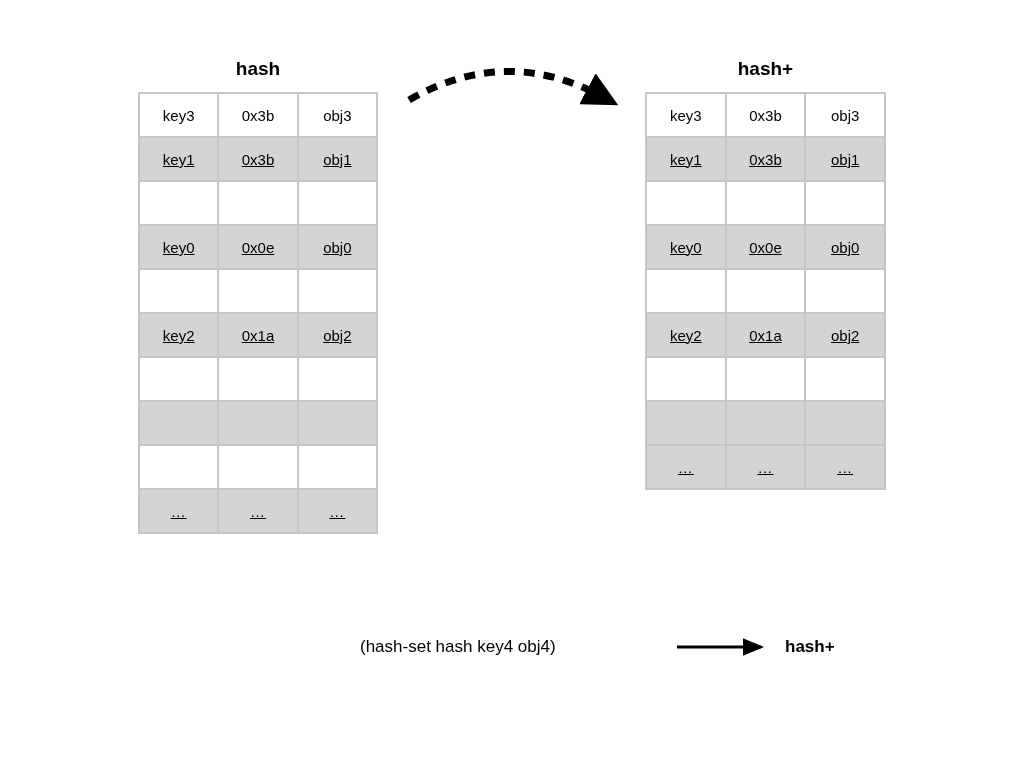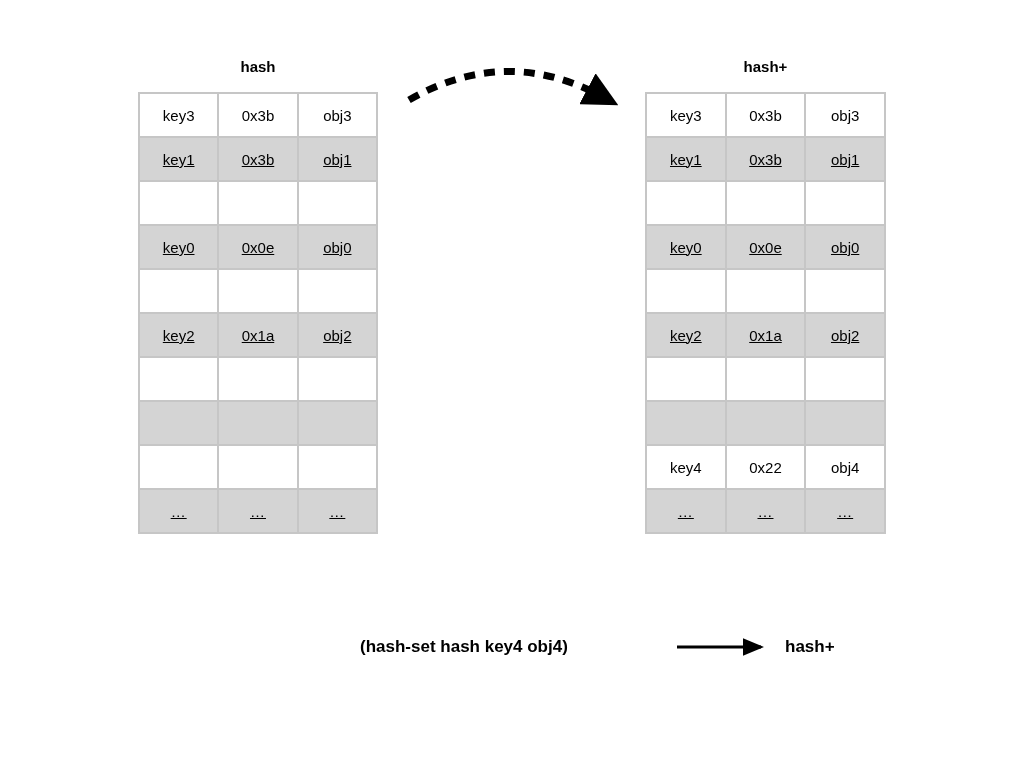"hash" .table-title { font-size: 15px -> 19px }
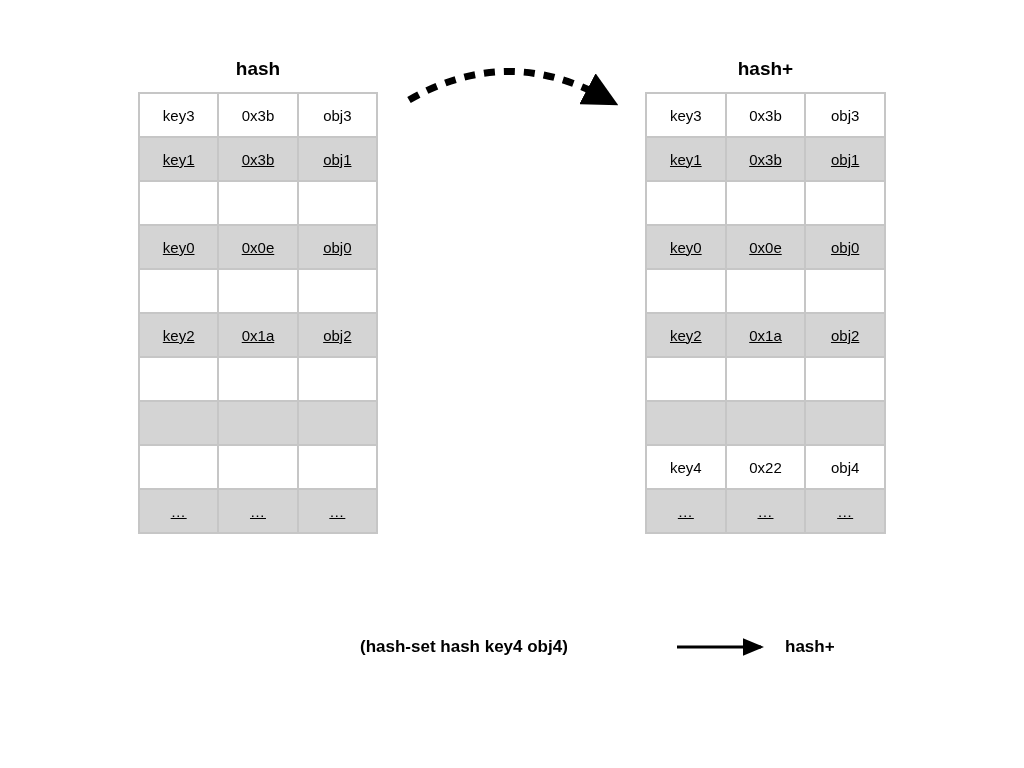"key4" tr { html: <tr> <td>key4</td> <td>0x22</td> <td>obj4</td> </tr> -> none }
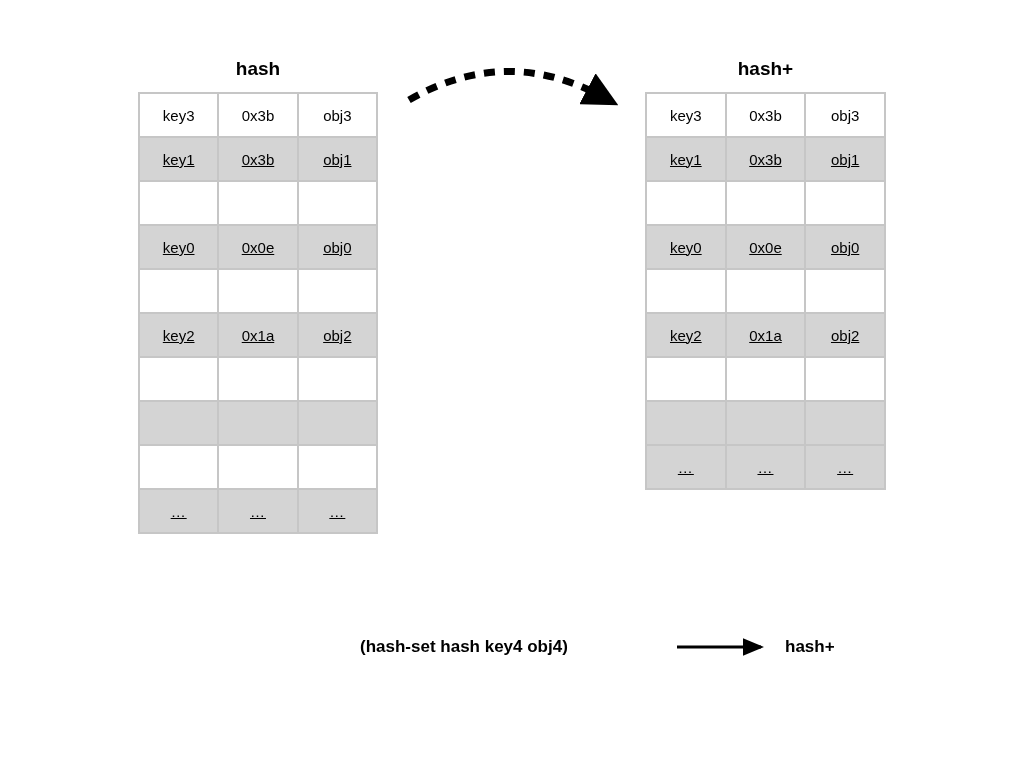"(hash-set hash key4 obj4)" #caption-expr { font-weight: bold -> normal }
